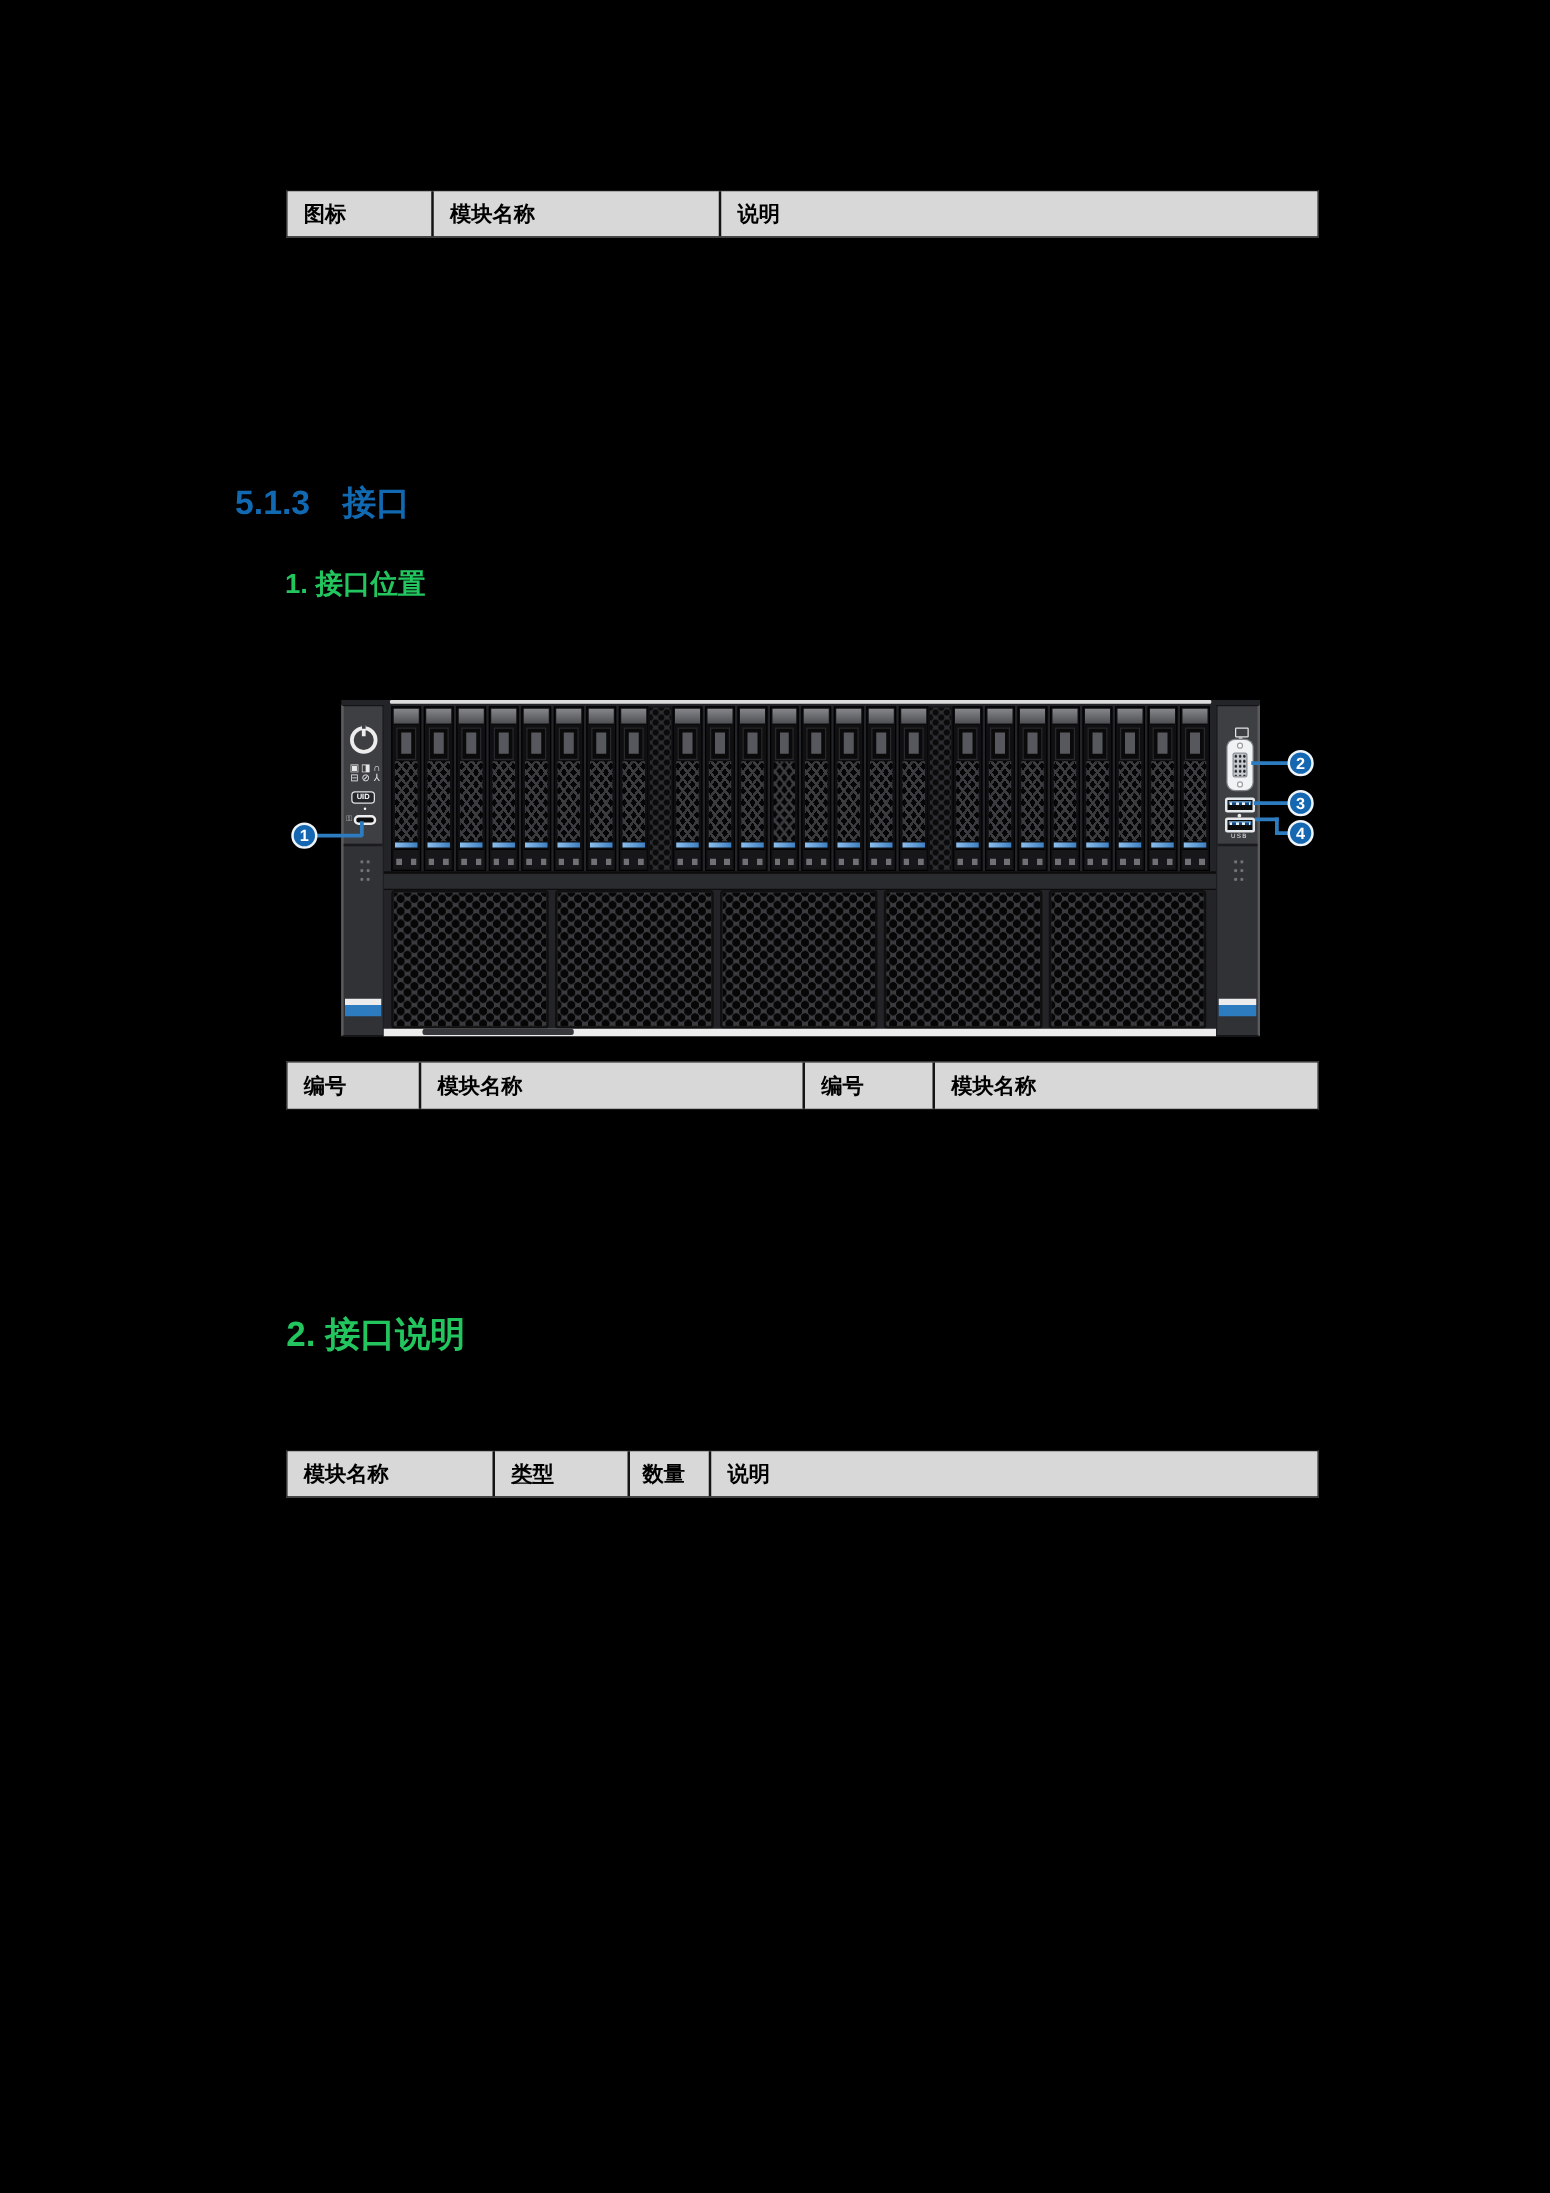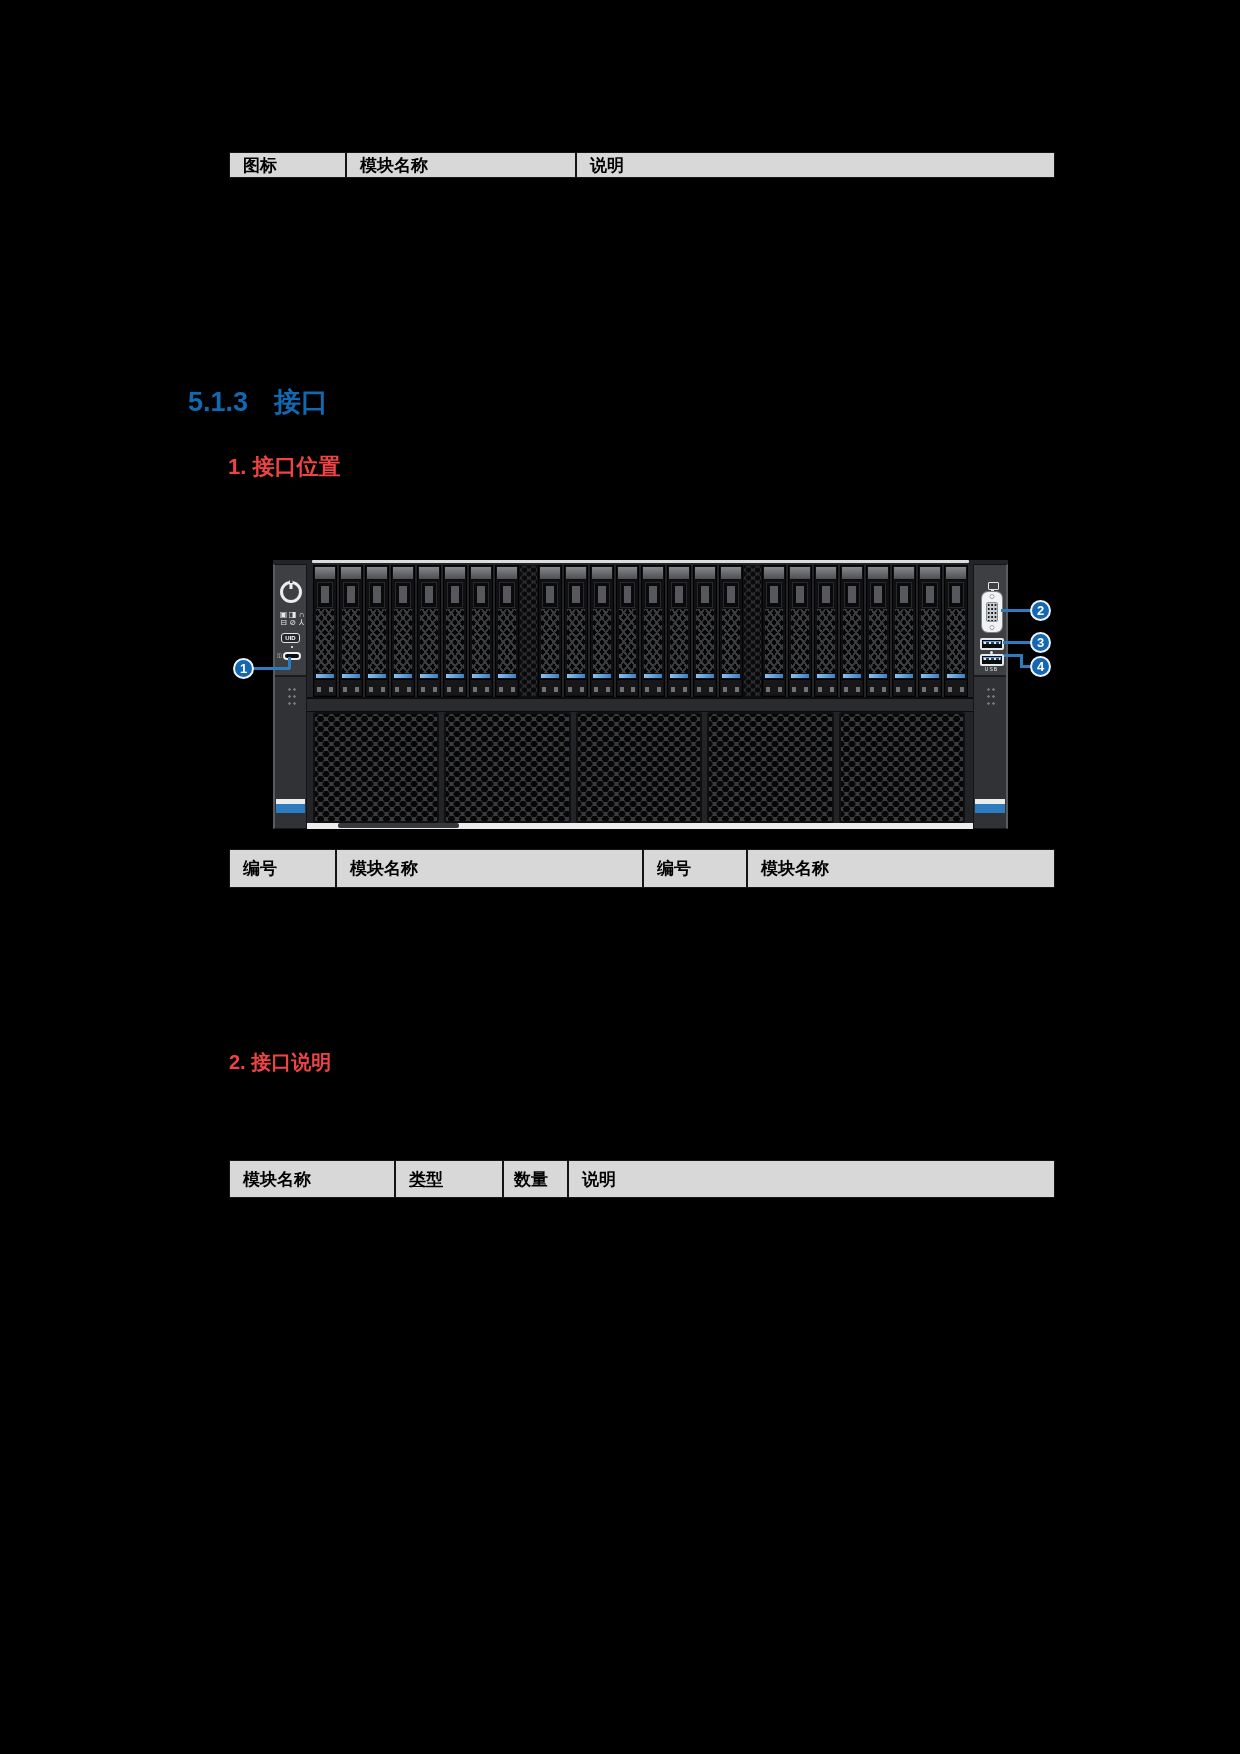"图标" div.abs { height: 26px -> 38px }
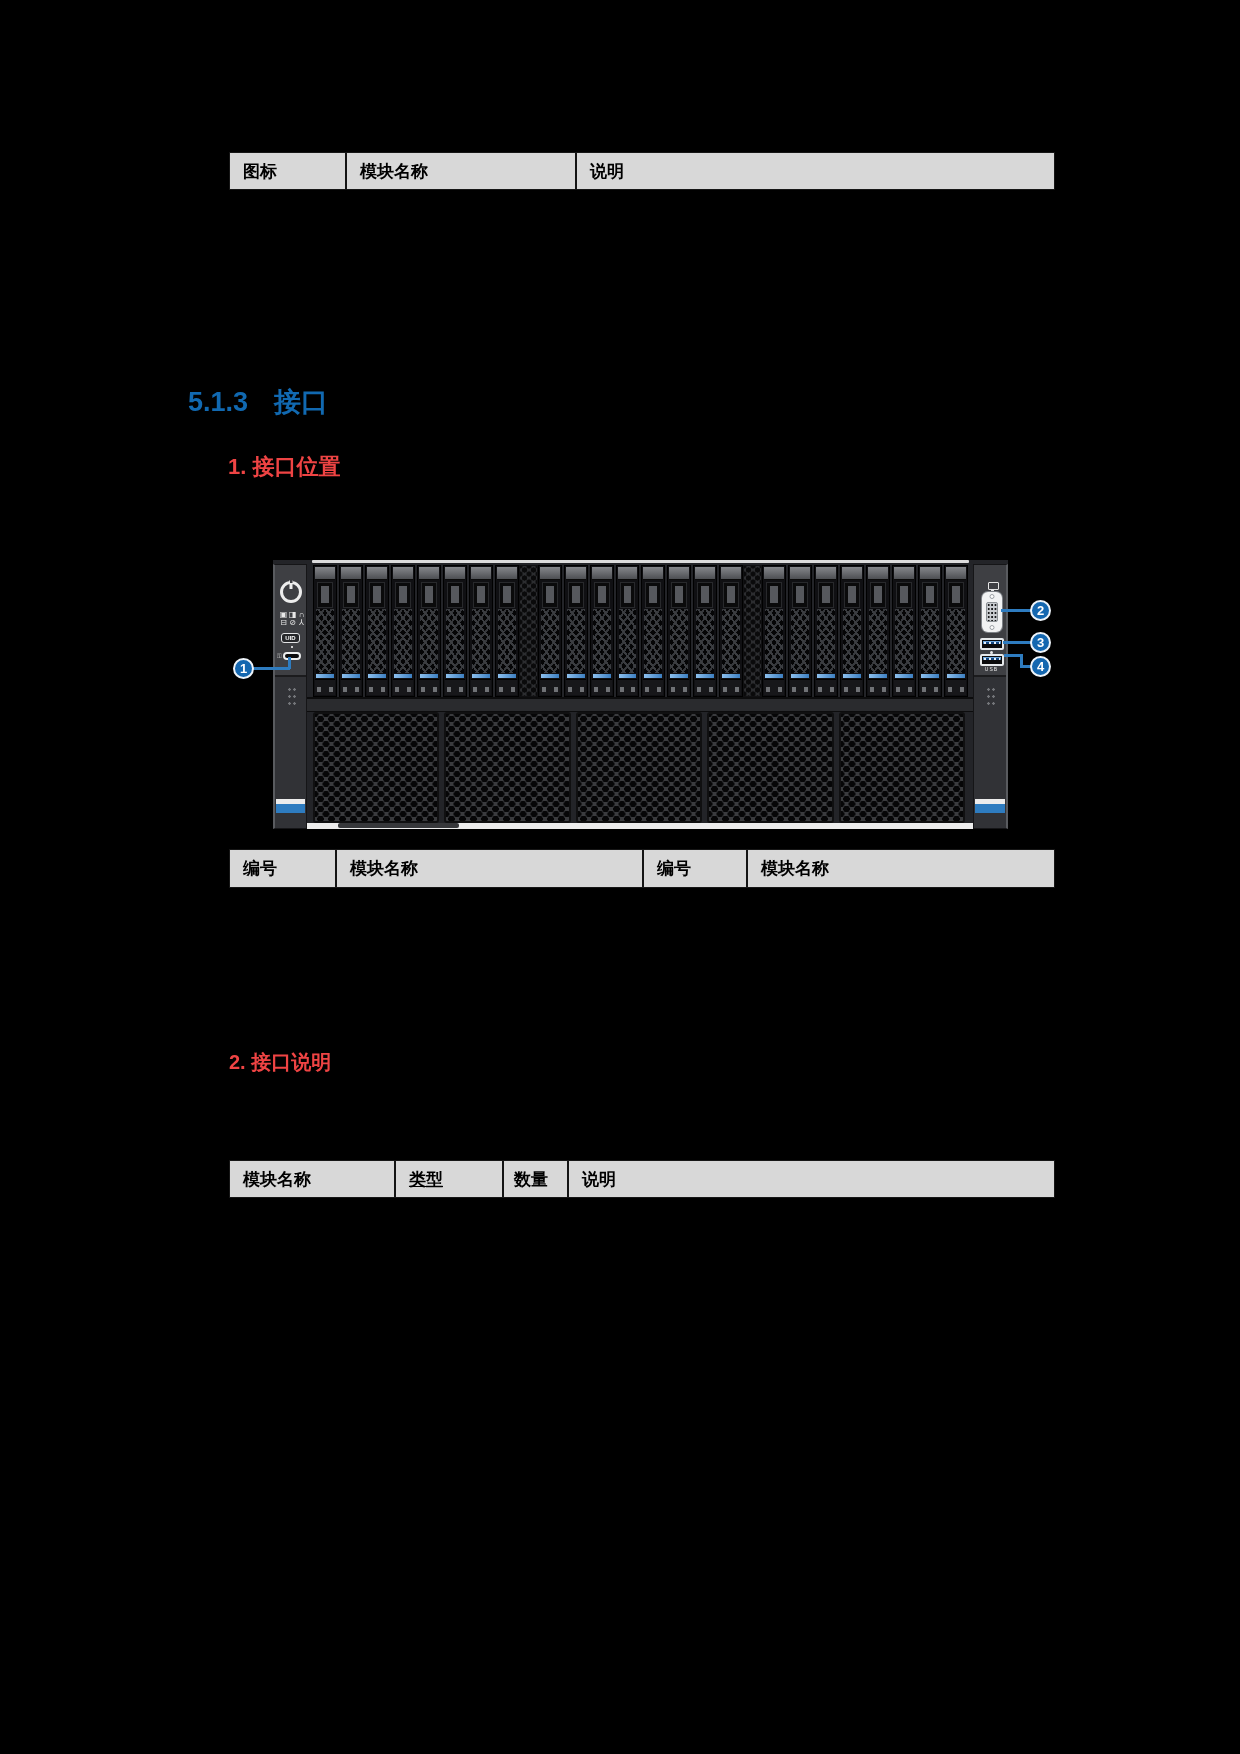"1. 接口位置" .h-sub { color: #ef4444 -> #22c55e }
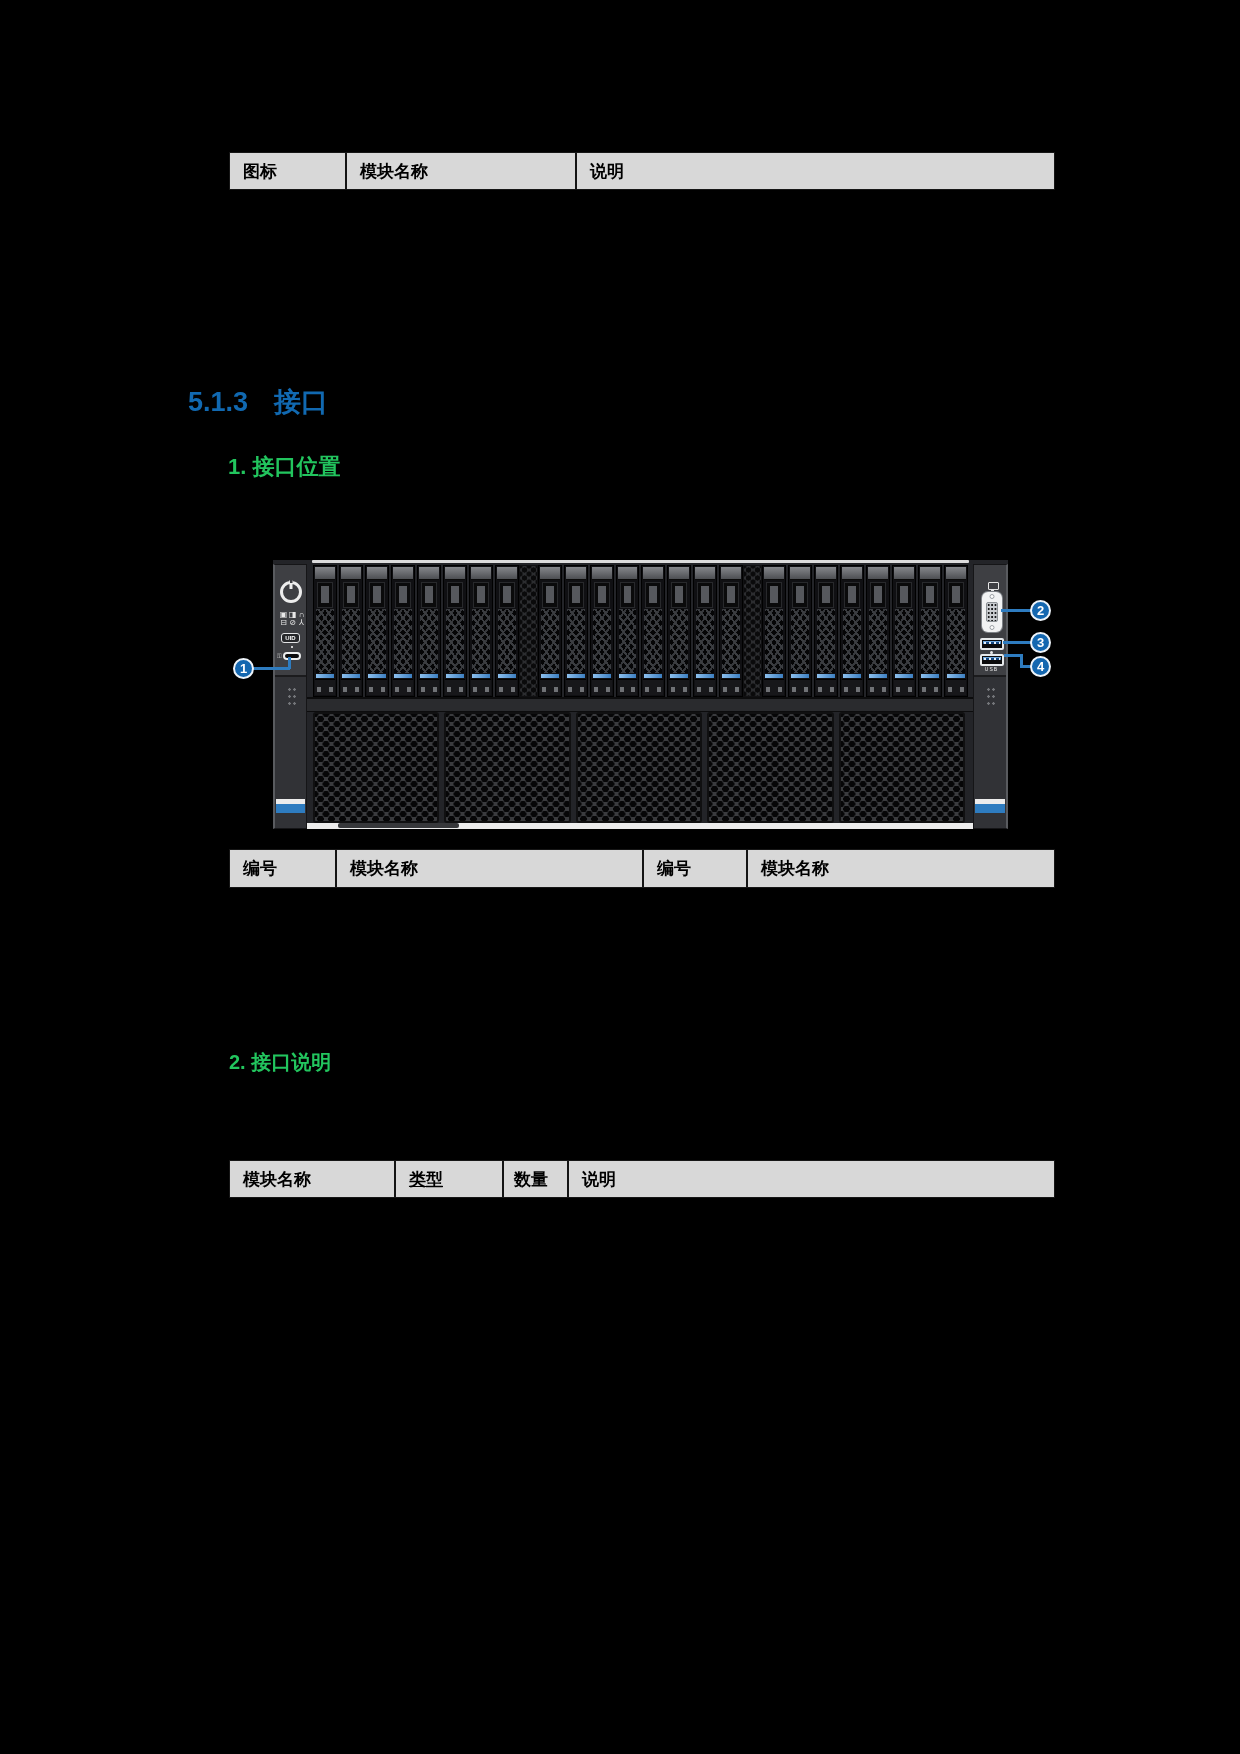"2. 接口说明" div.abs { font-size: 20px -> 28px }
